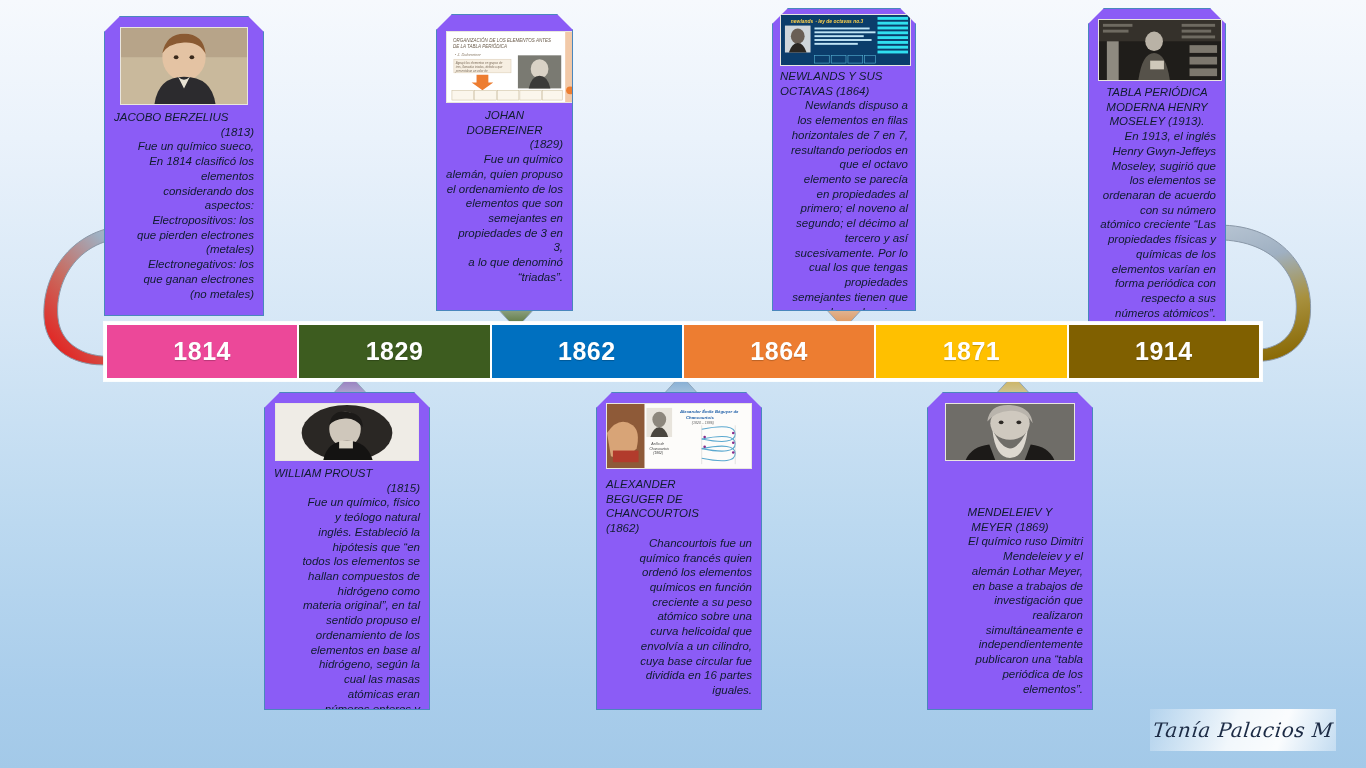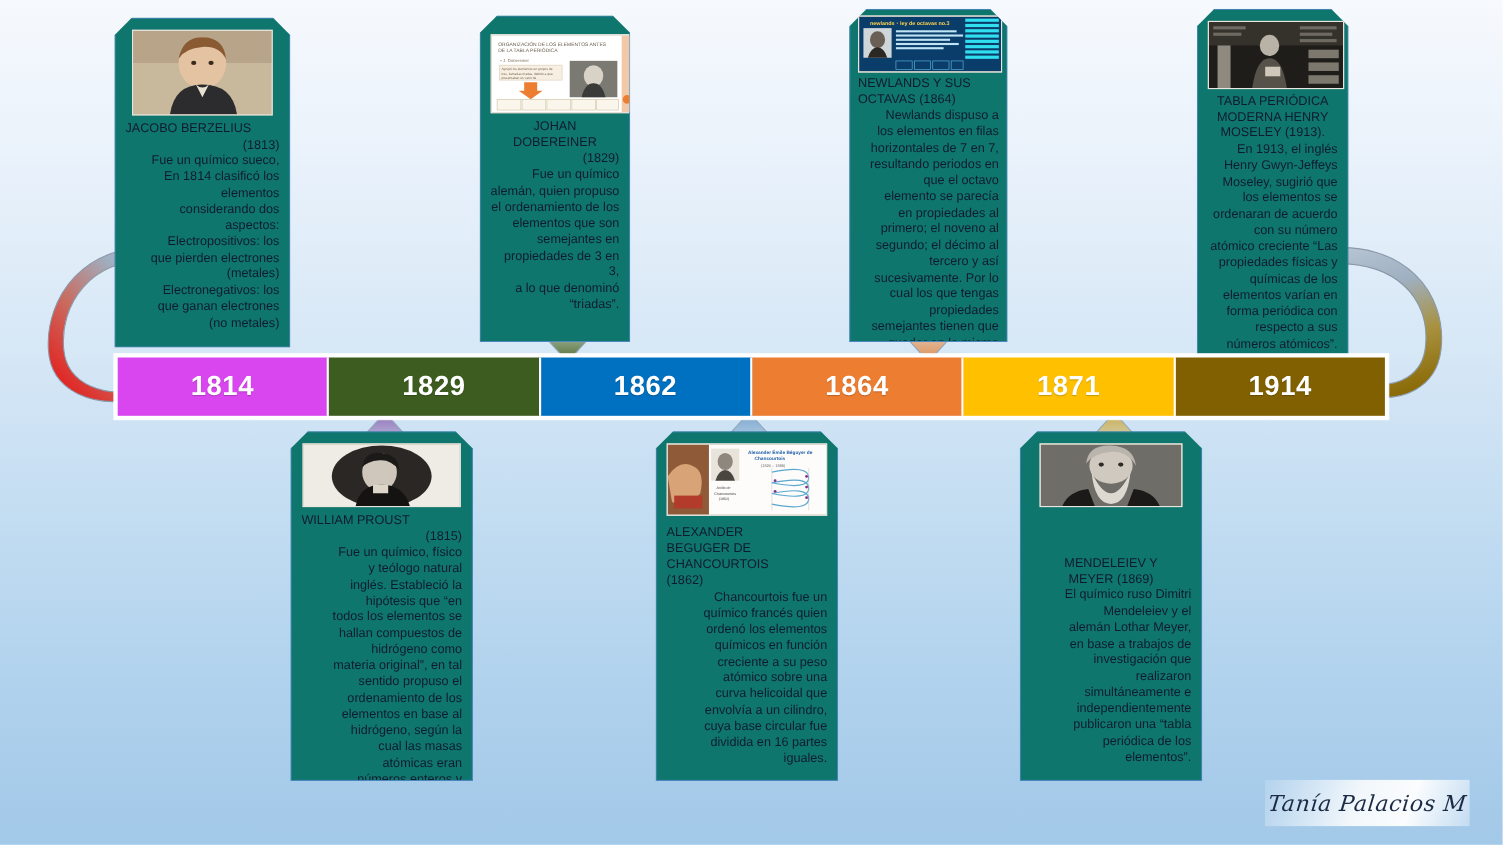"NEWLANDS Y SUS" .card { background: #0f766e -> #8b5cf6; font-style: none -> italic }
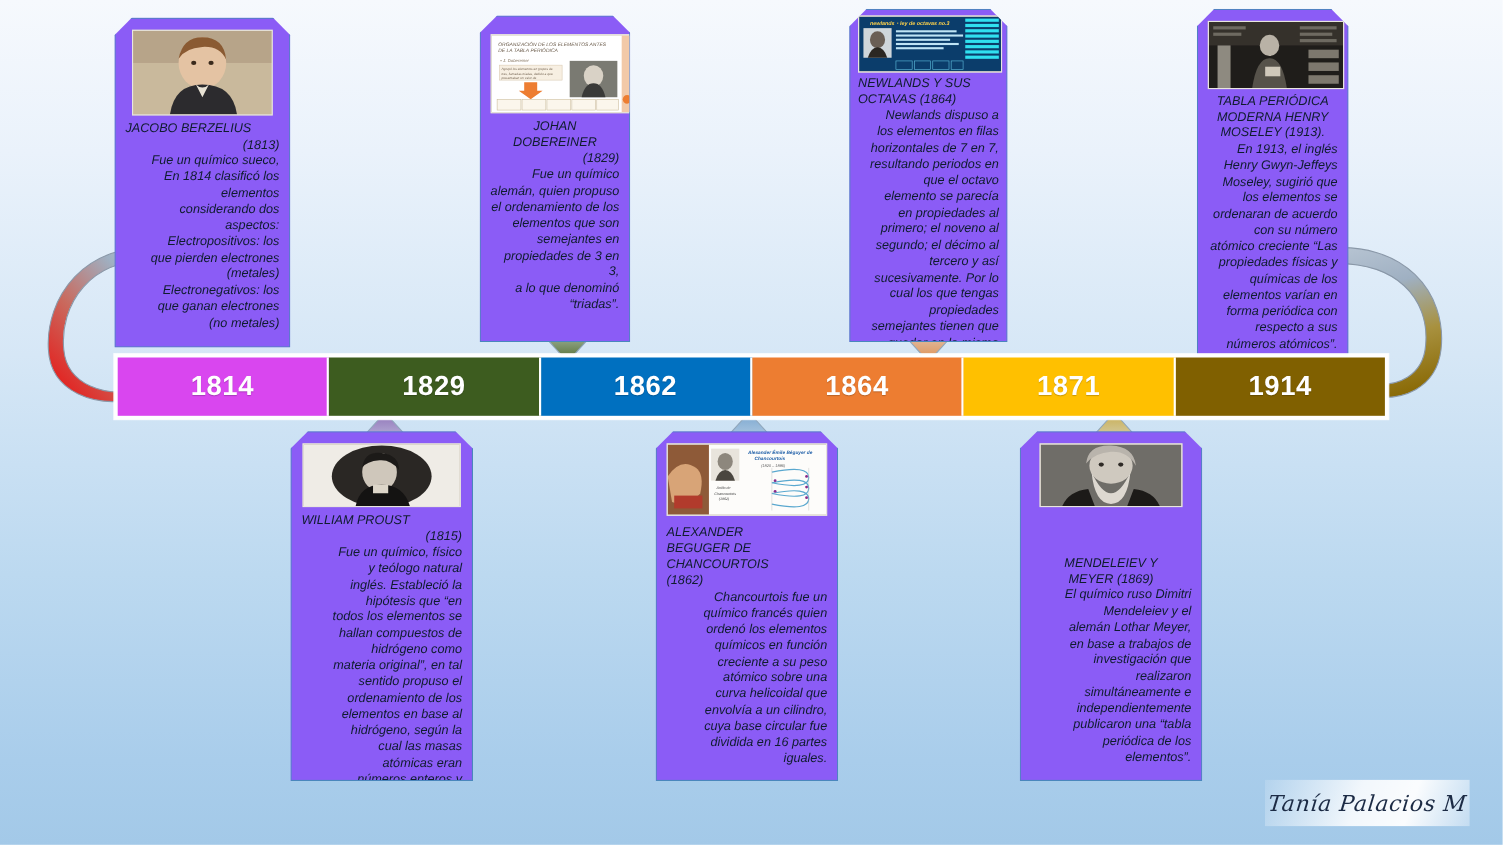"1814" div.seg { background: #d946ef -> #ec4899 }
